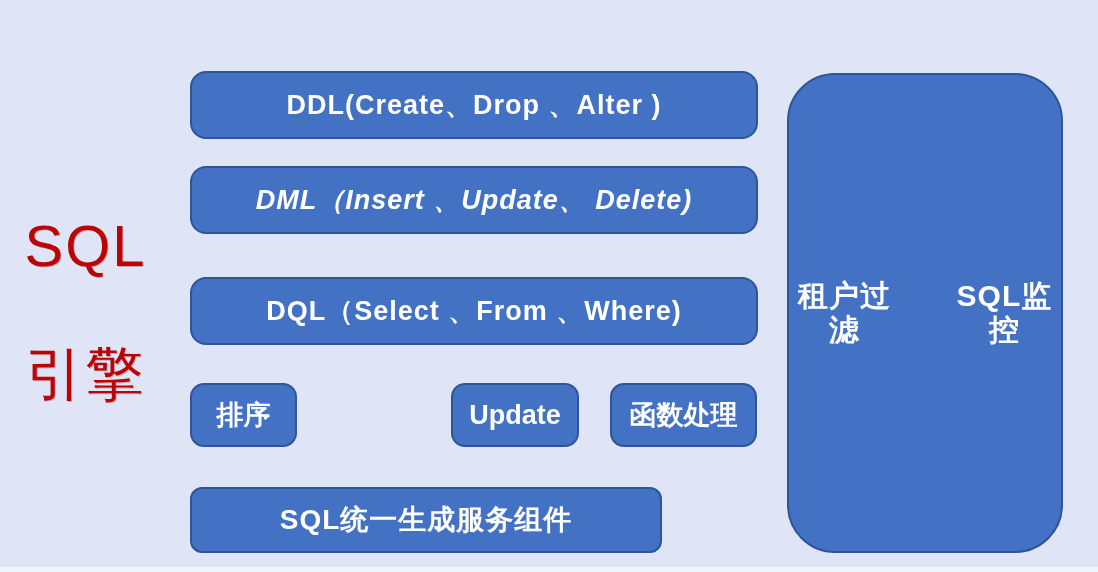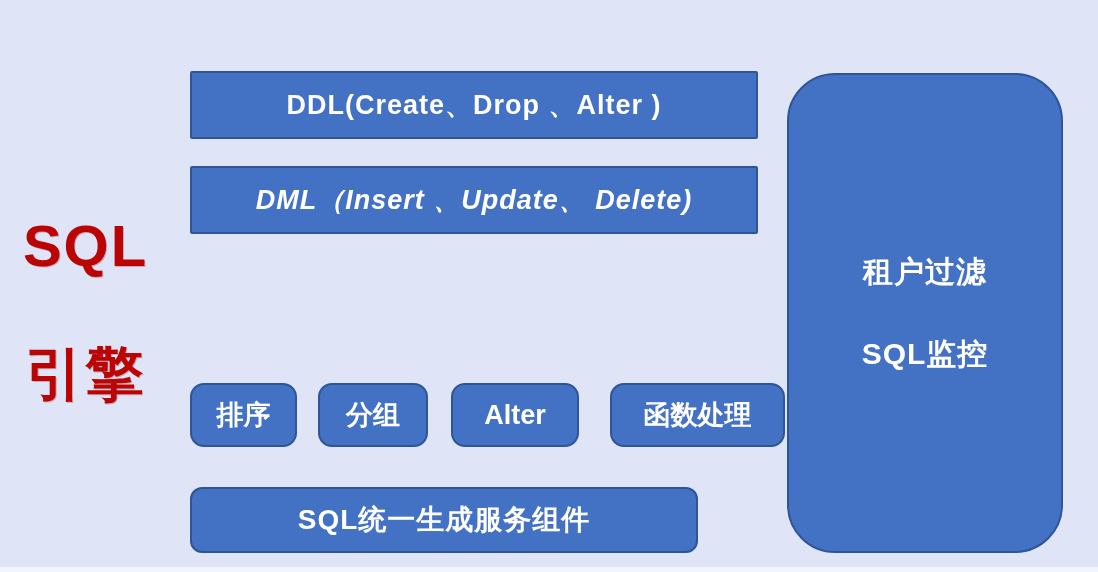"DDL(Create、Drop 、Alter )" .pipeline-box { border-radius: 2px -> 16px }
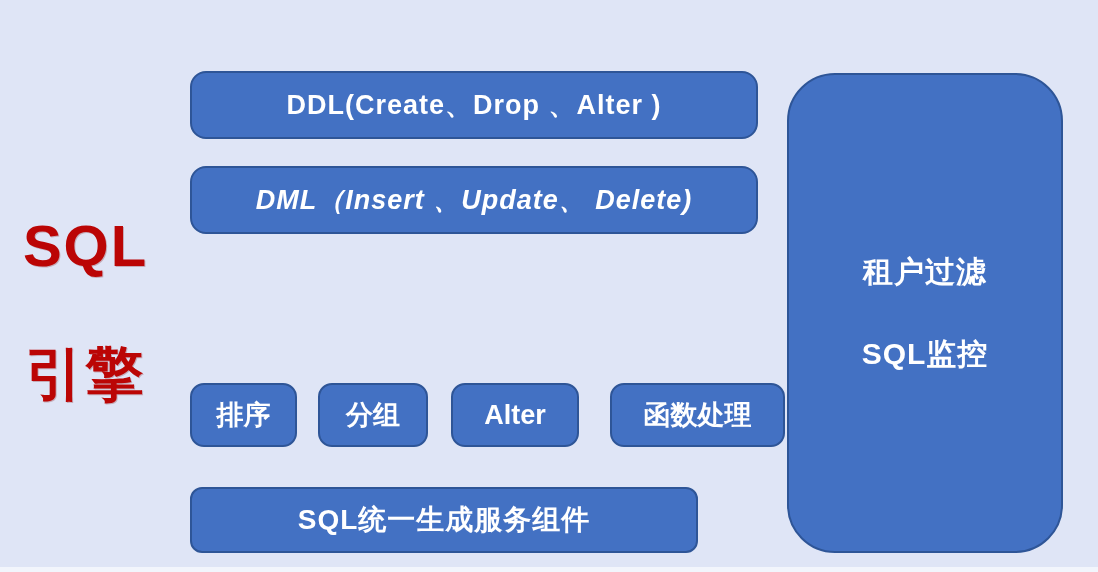"SQL" .title-line { font-weight: 700 -> 400 }
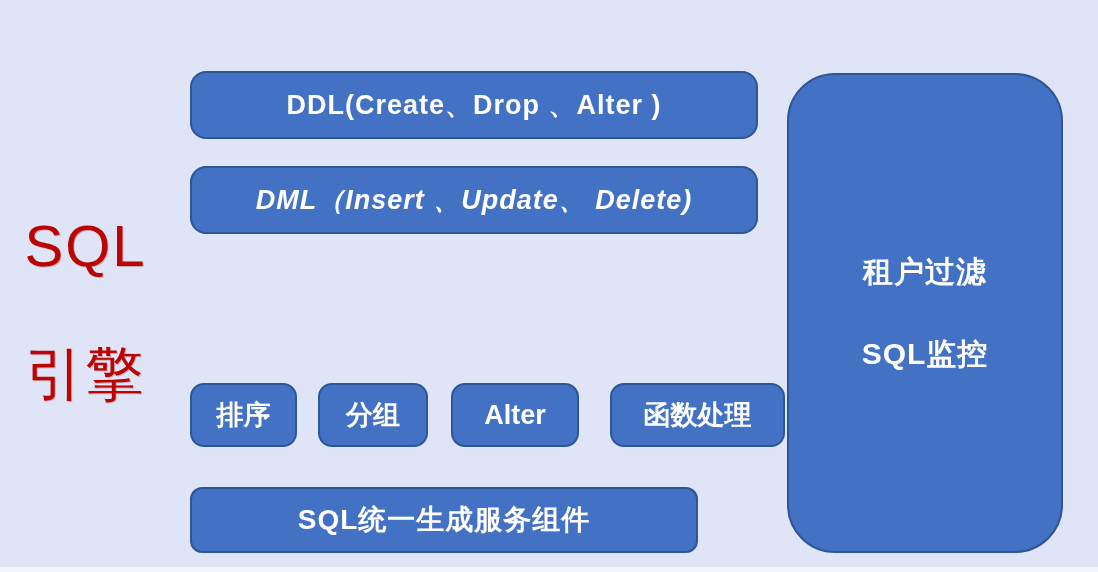"DQL（Select 、From 、Where)" div.bluebox { html: none -> <div> <span>DQL（Select 、From 、Where)</span> </div> }
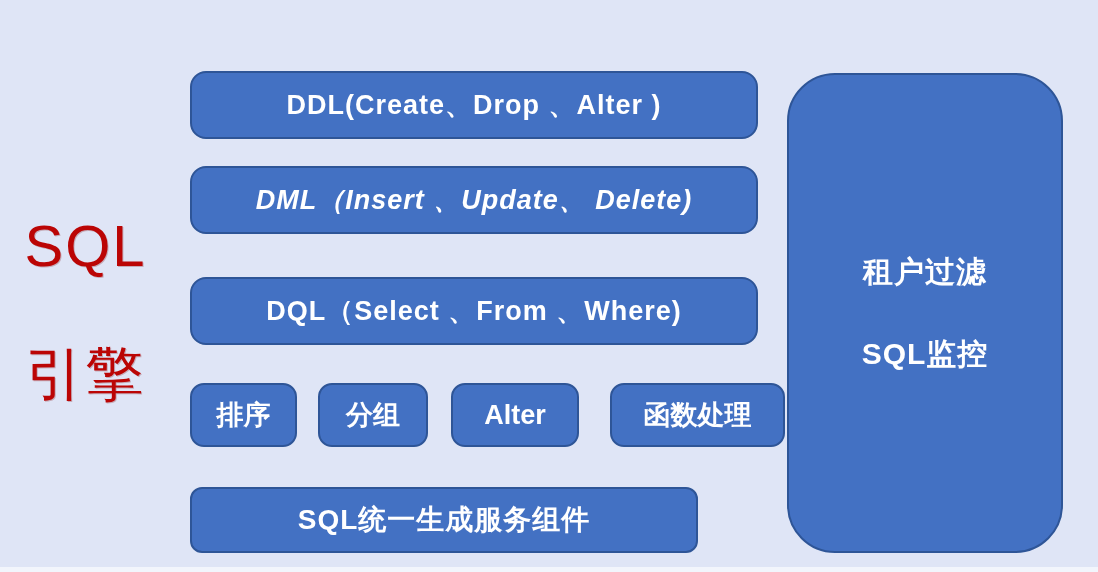"租户过滤" .side-panel { flex-direction: column -> row }
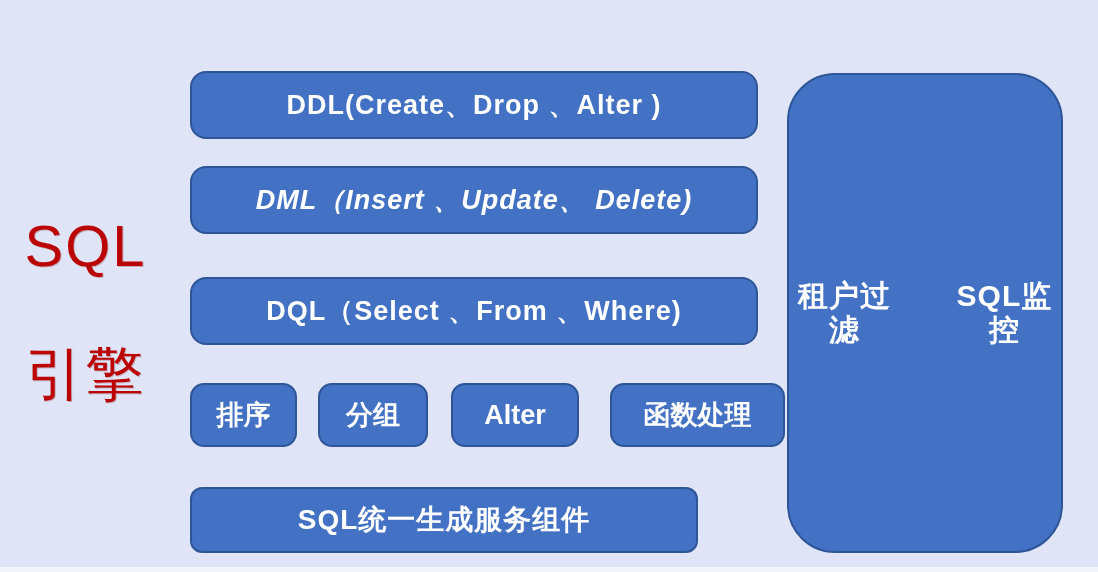"分组" div.bluebox { html: <div> <span>分组</span> </div> -> none }
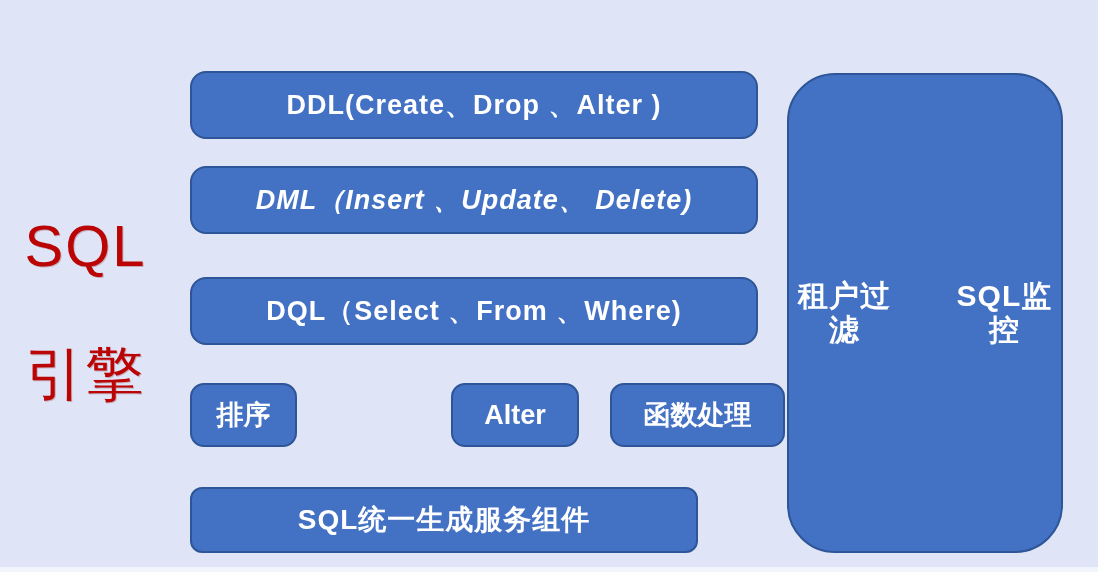"Alter" span { text: Alter -> Update }
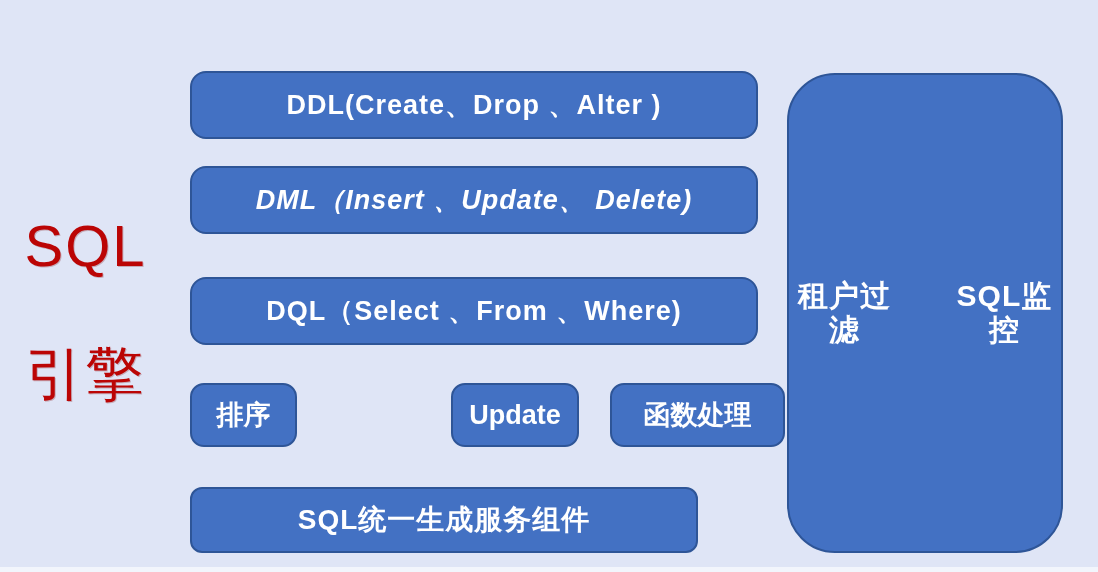"函数处理" .clause-box.c4 { width: 175px -> 147px }
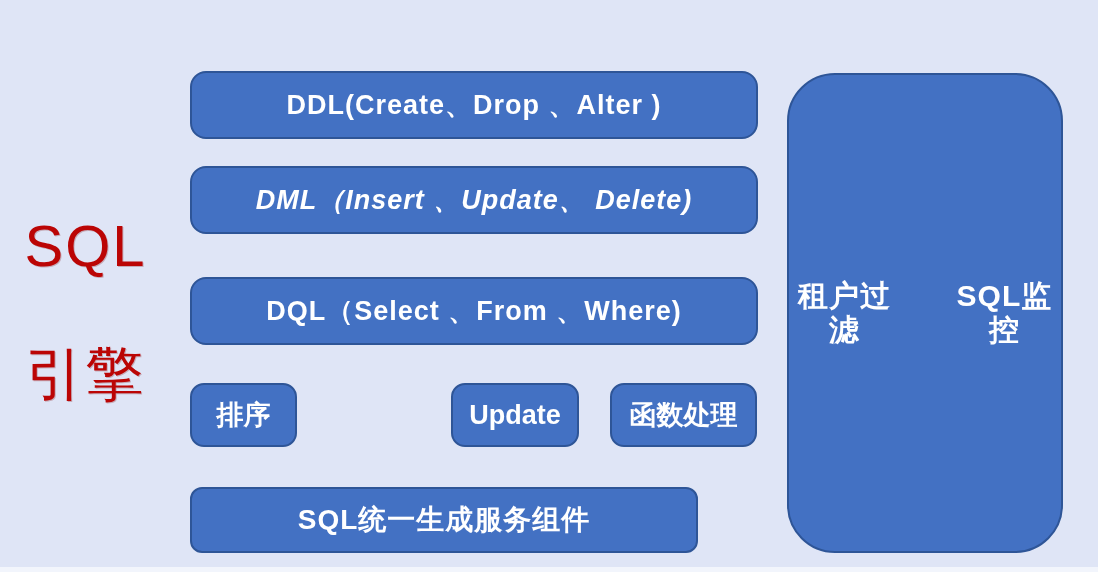"SQL统一生成服务组件" .bottom-box { width: 508px -> 472px }
